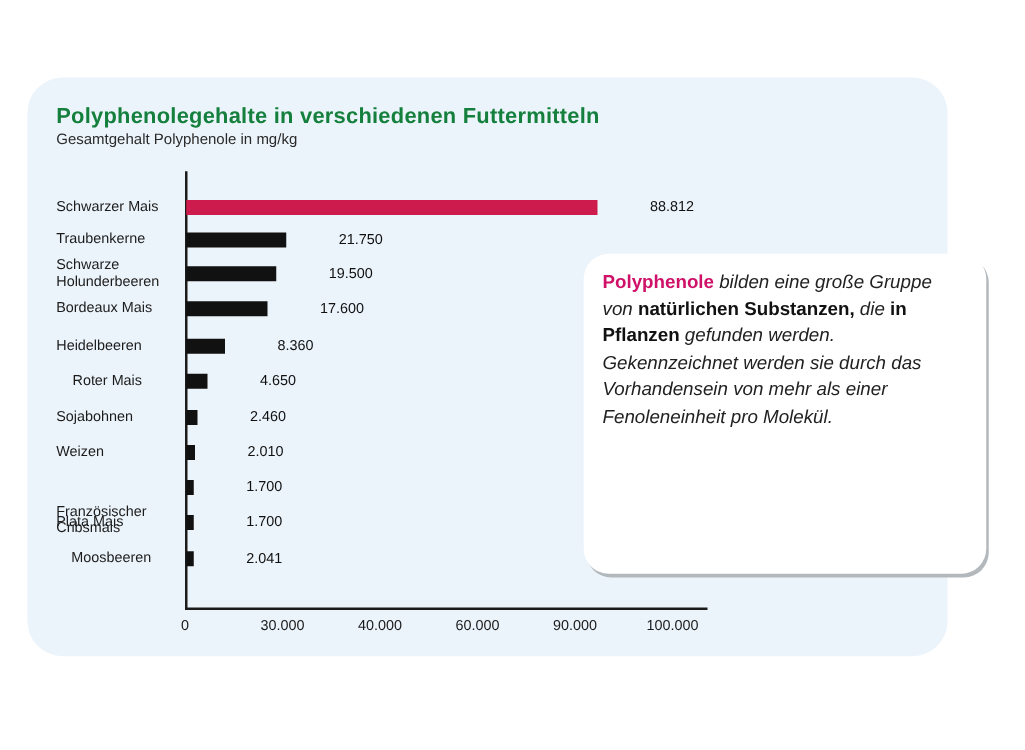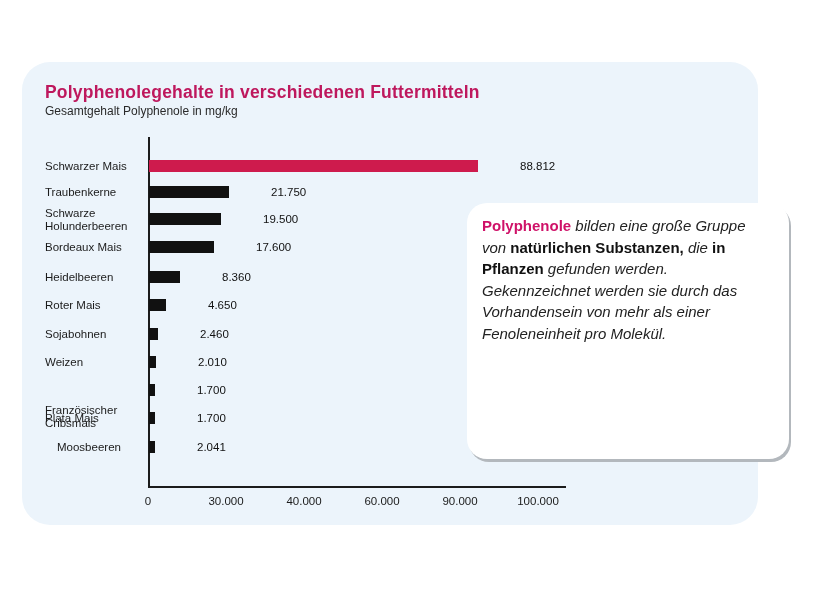"Polyphenolegehalte in verschiedenen" .title { color: #be185d -> #15803d }
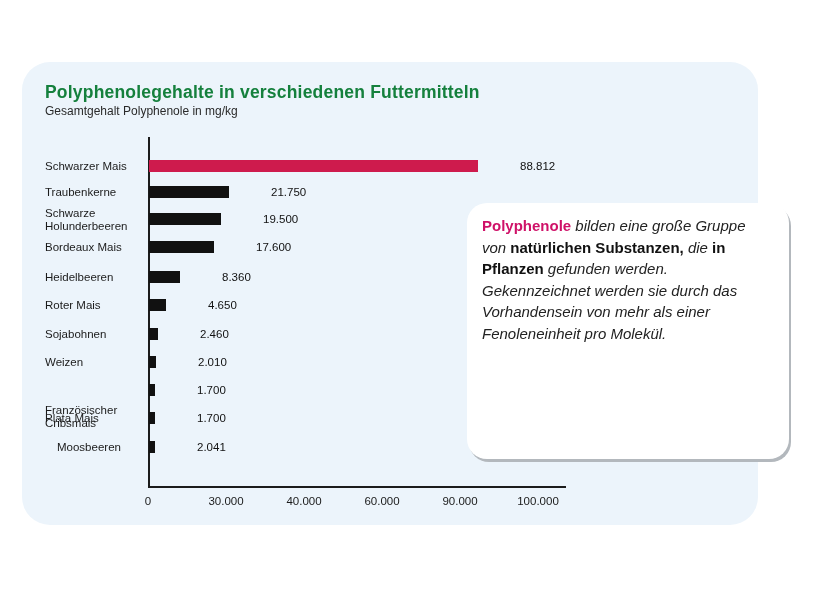"Roter Mais" div.bar-label { margin-left: none -> 13px }
